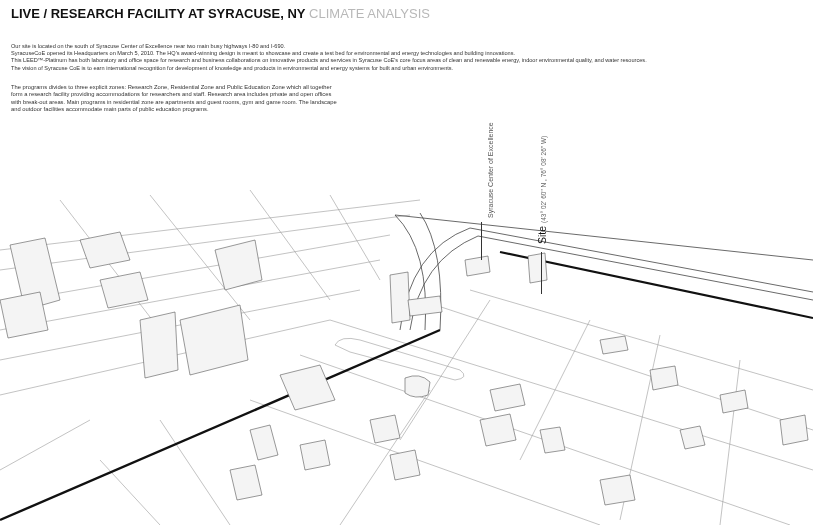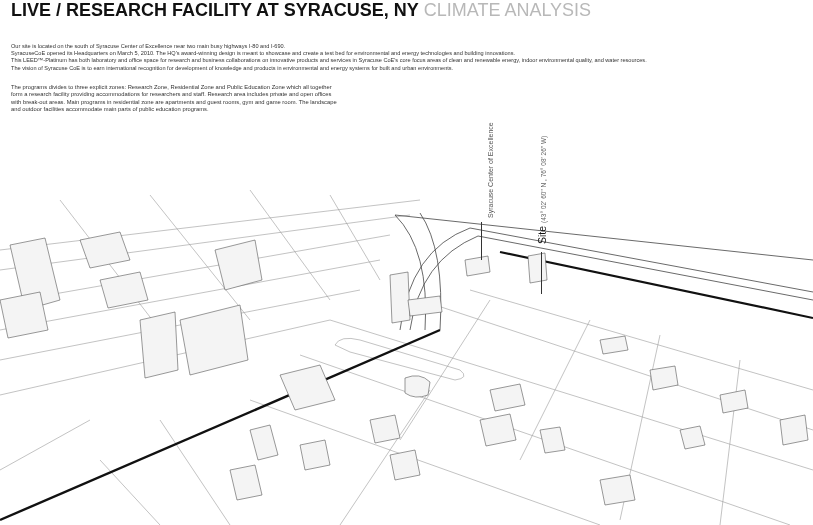"LIVE / RESEARCH FACILITY AT" .title { font-size: 18px -> 13px; top: 0 -> 6px }
